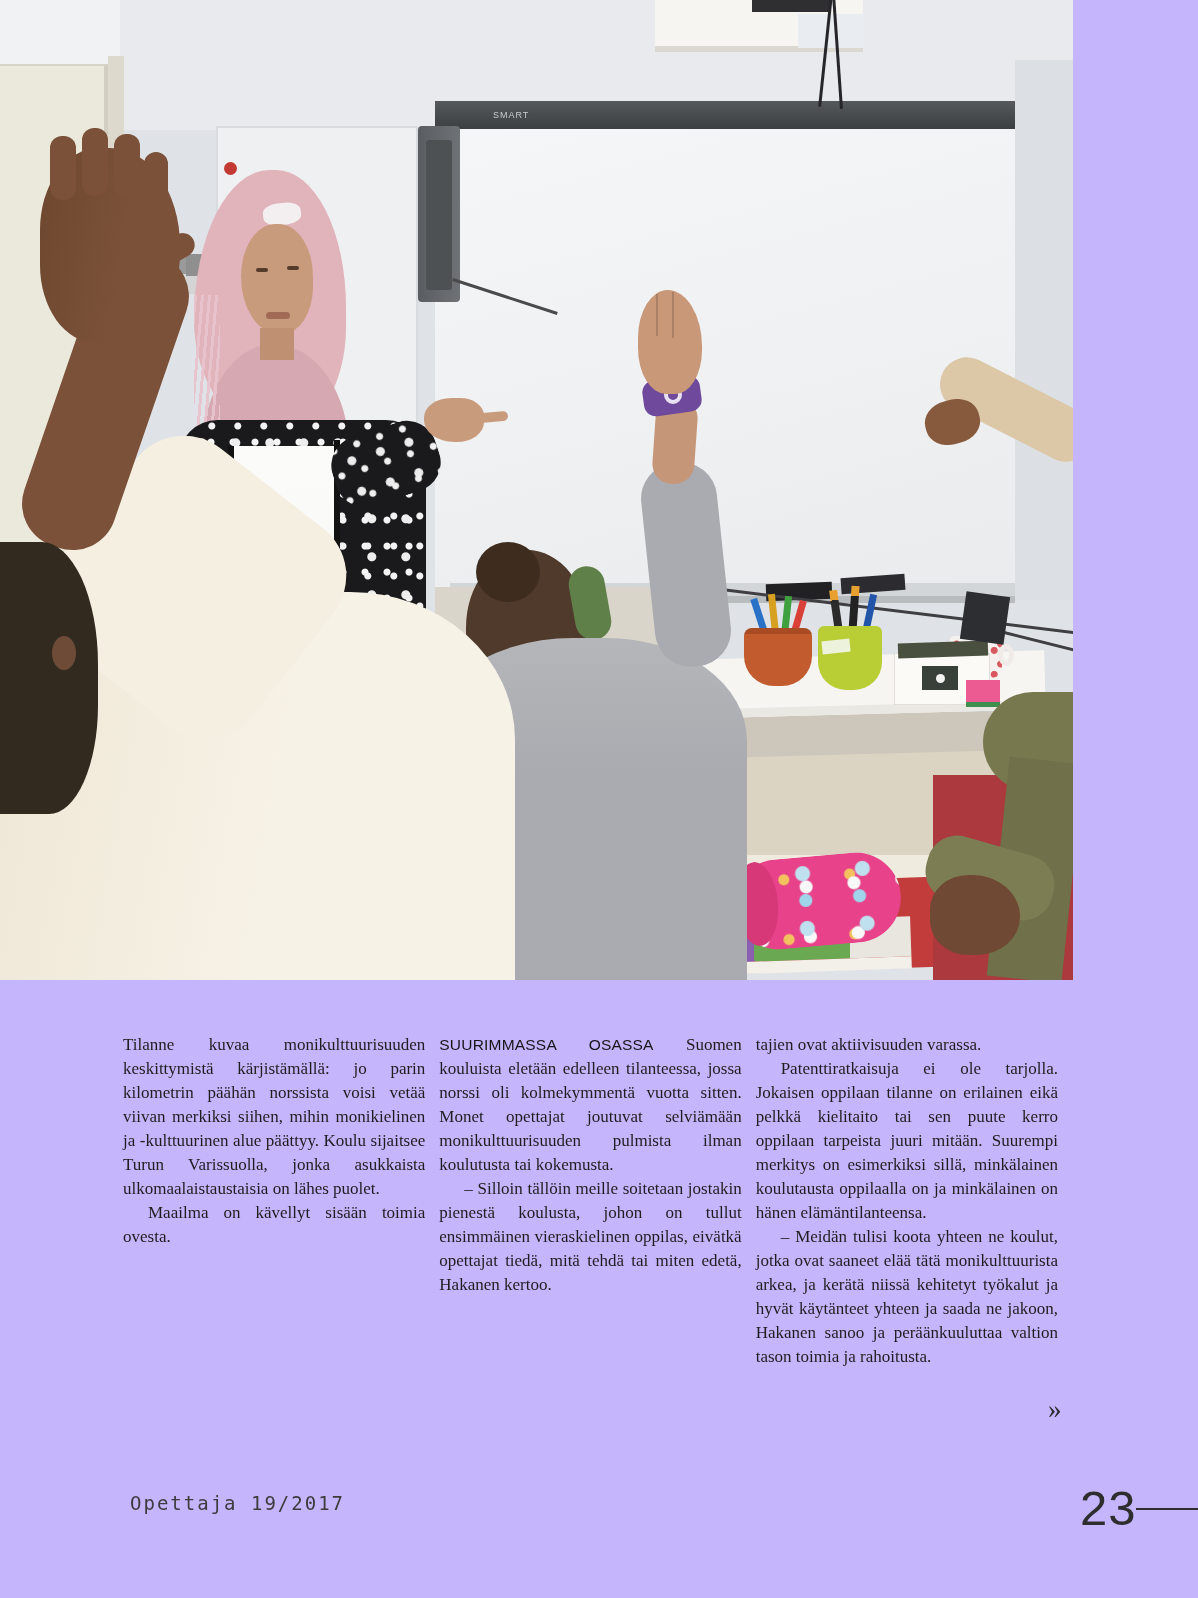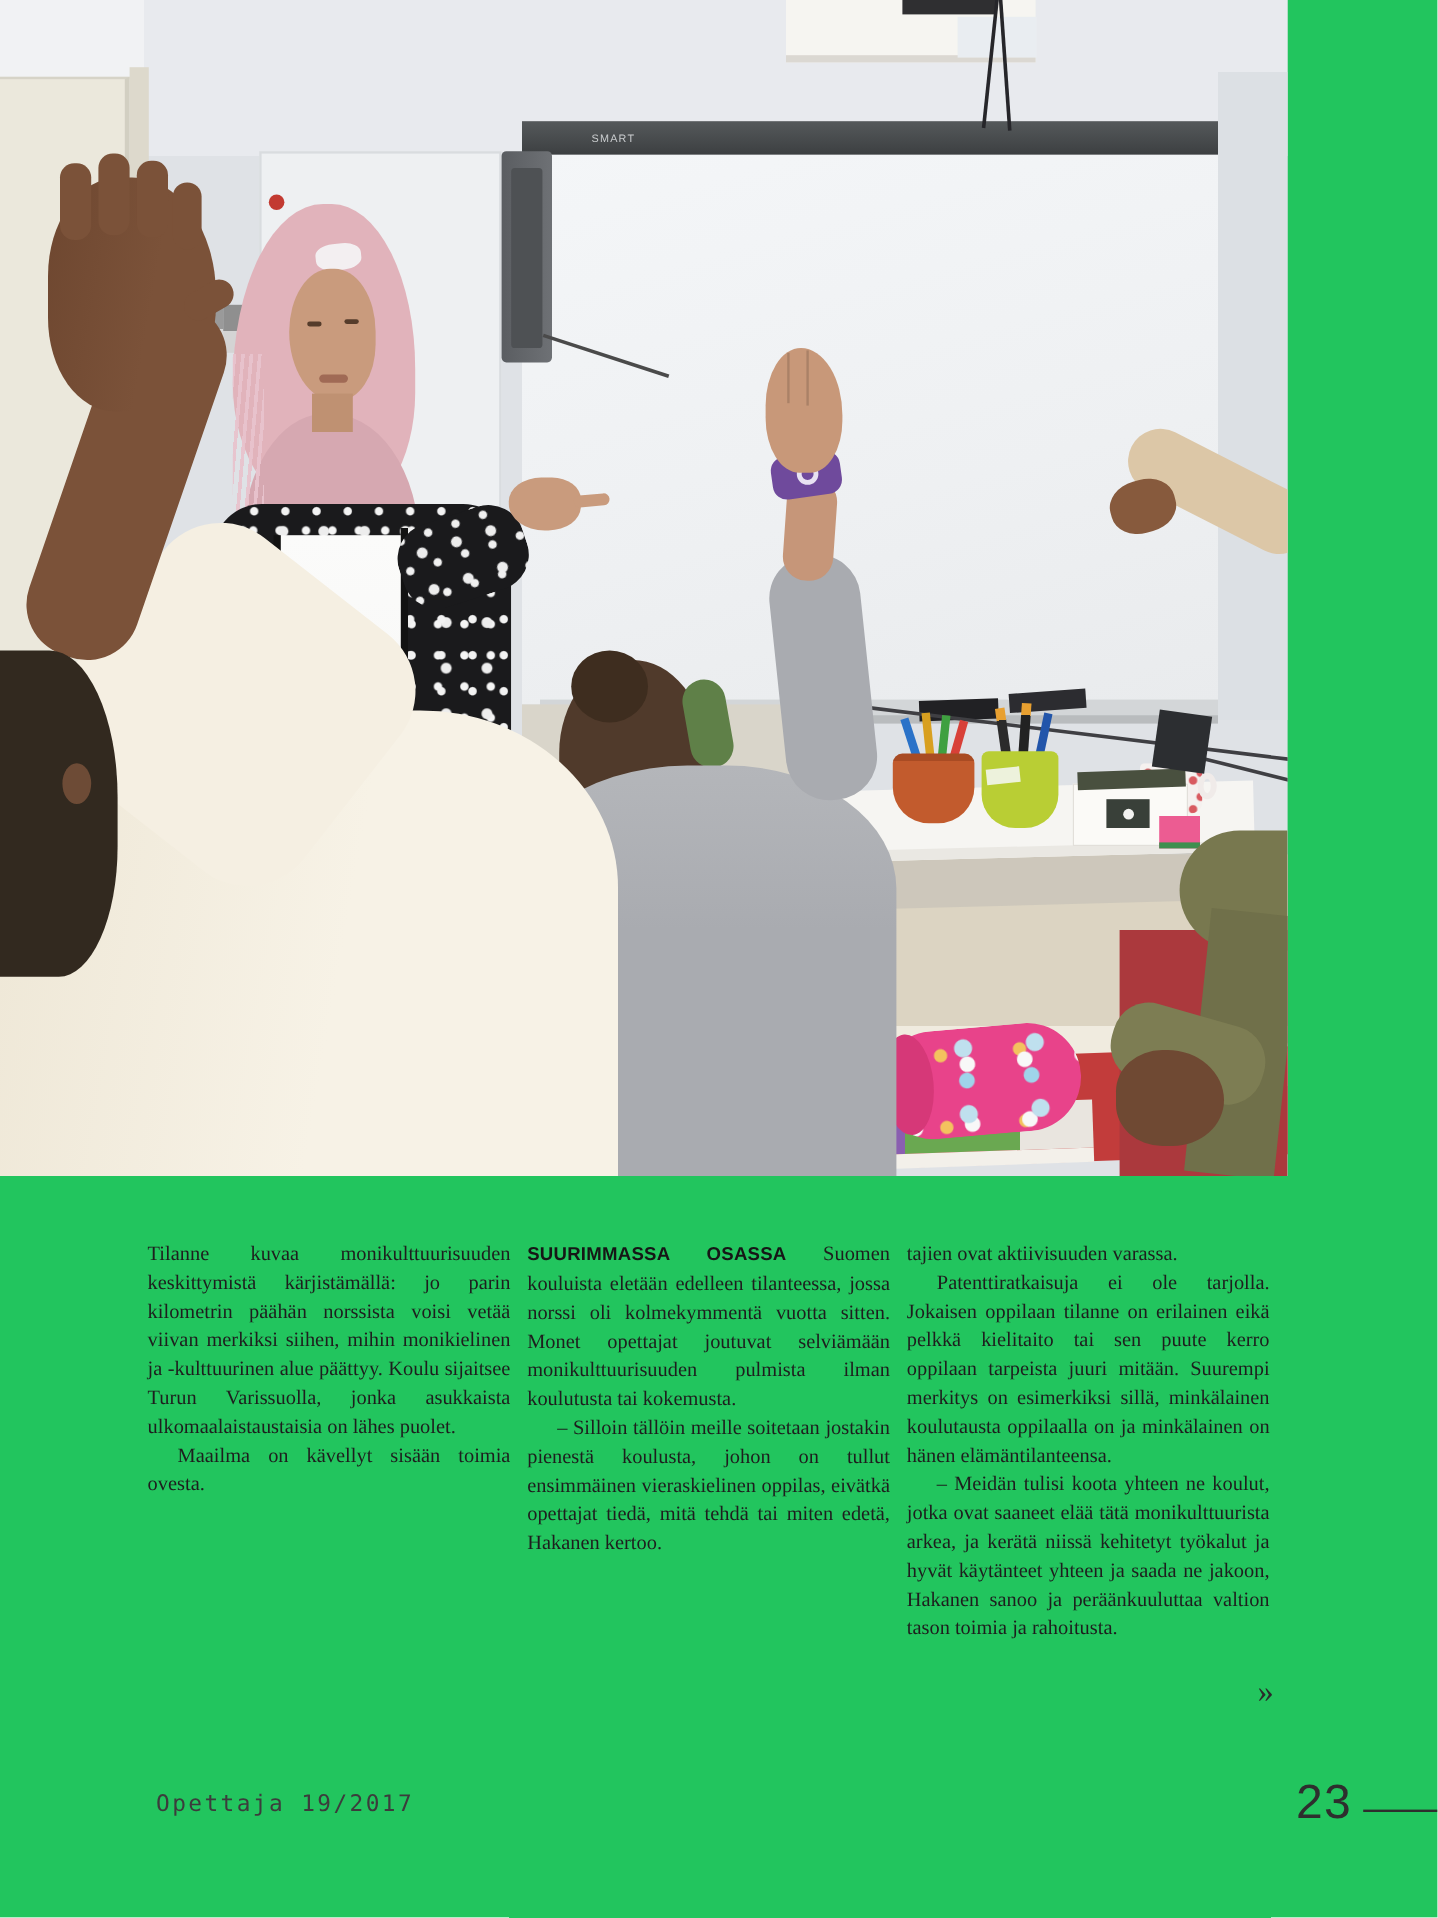"SMART" .page { background: #22c55e -> #c4b5fd }
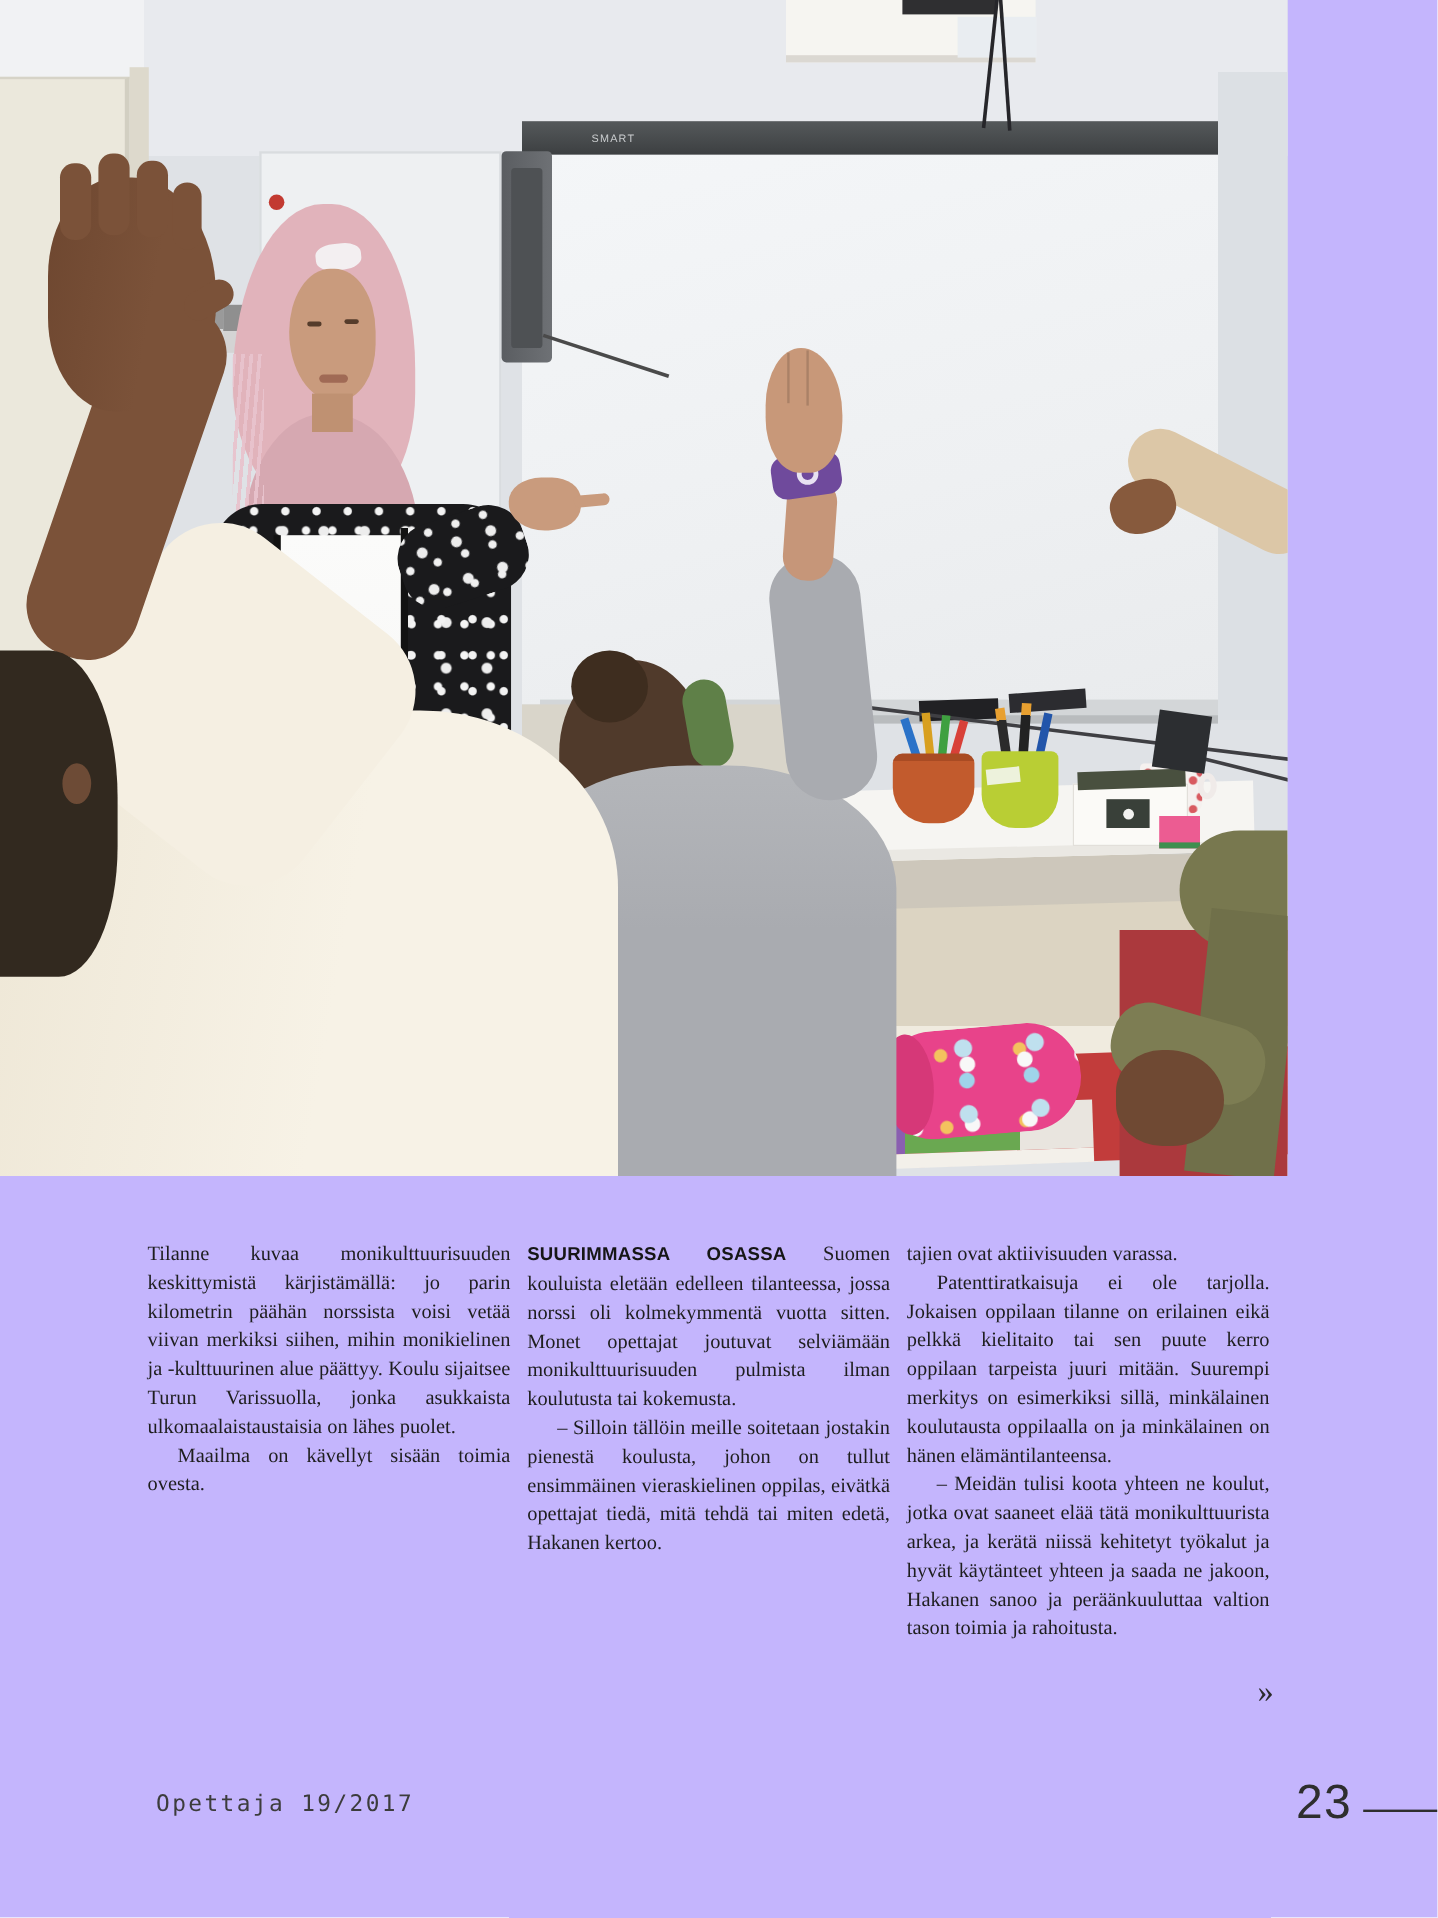"SUURIMMASSA OSASSA" .lead { font-weight: bold -> normal }
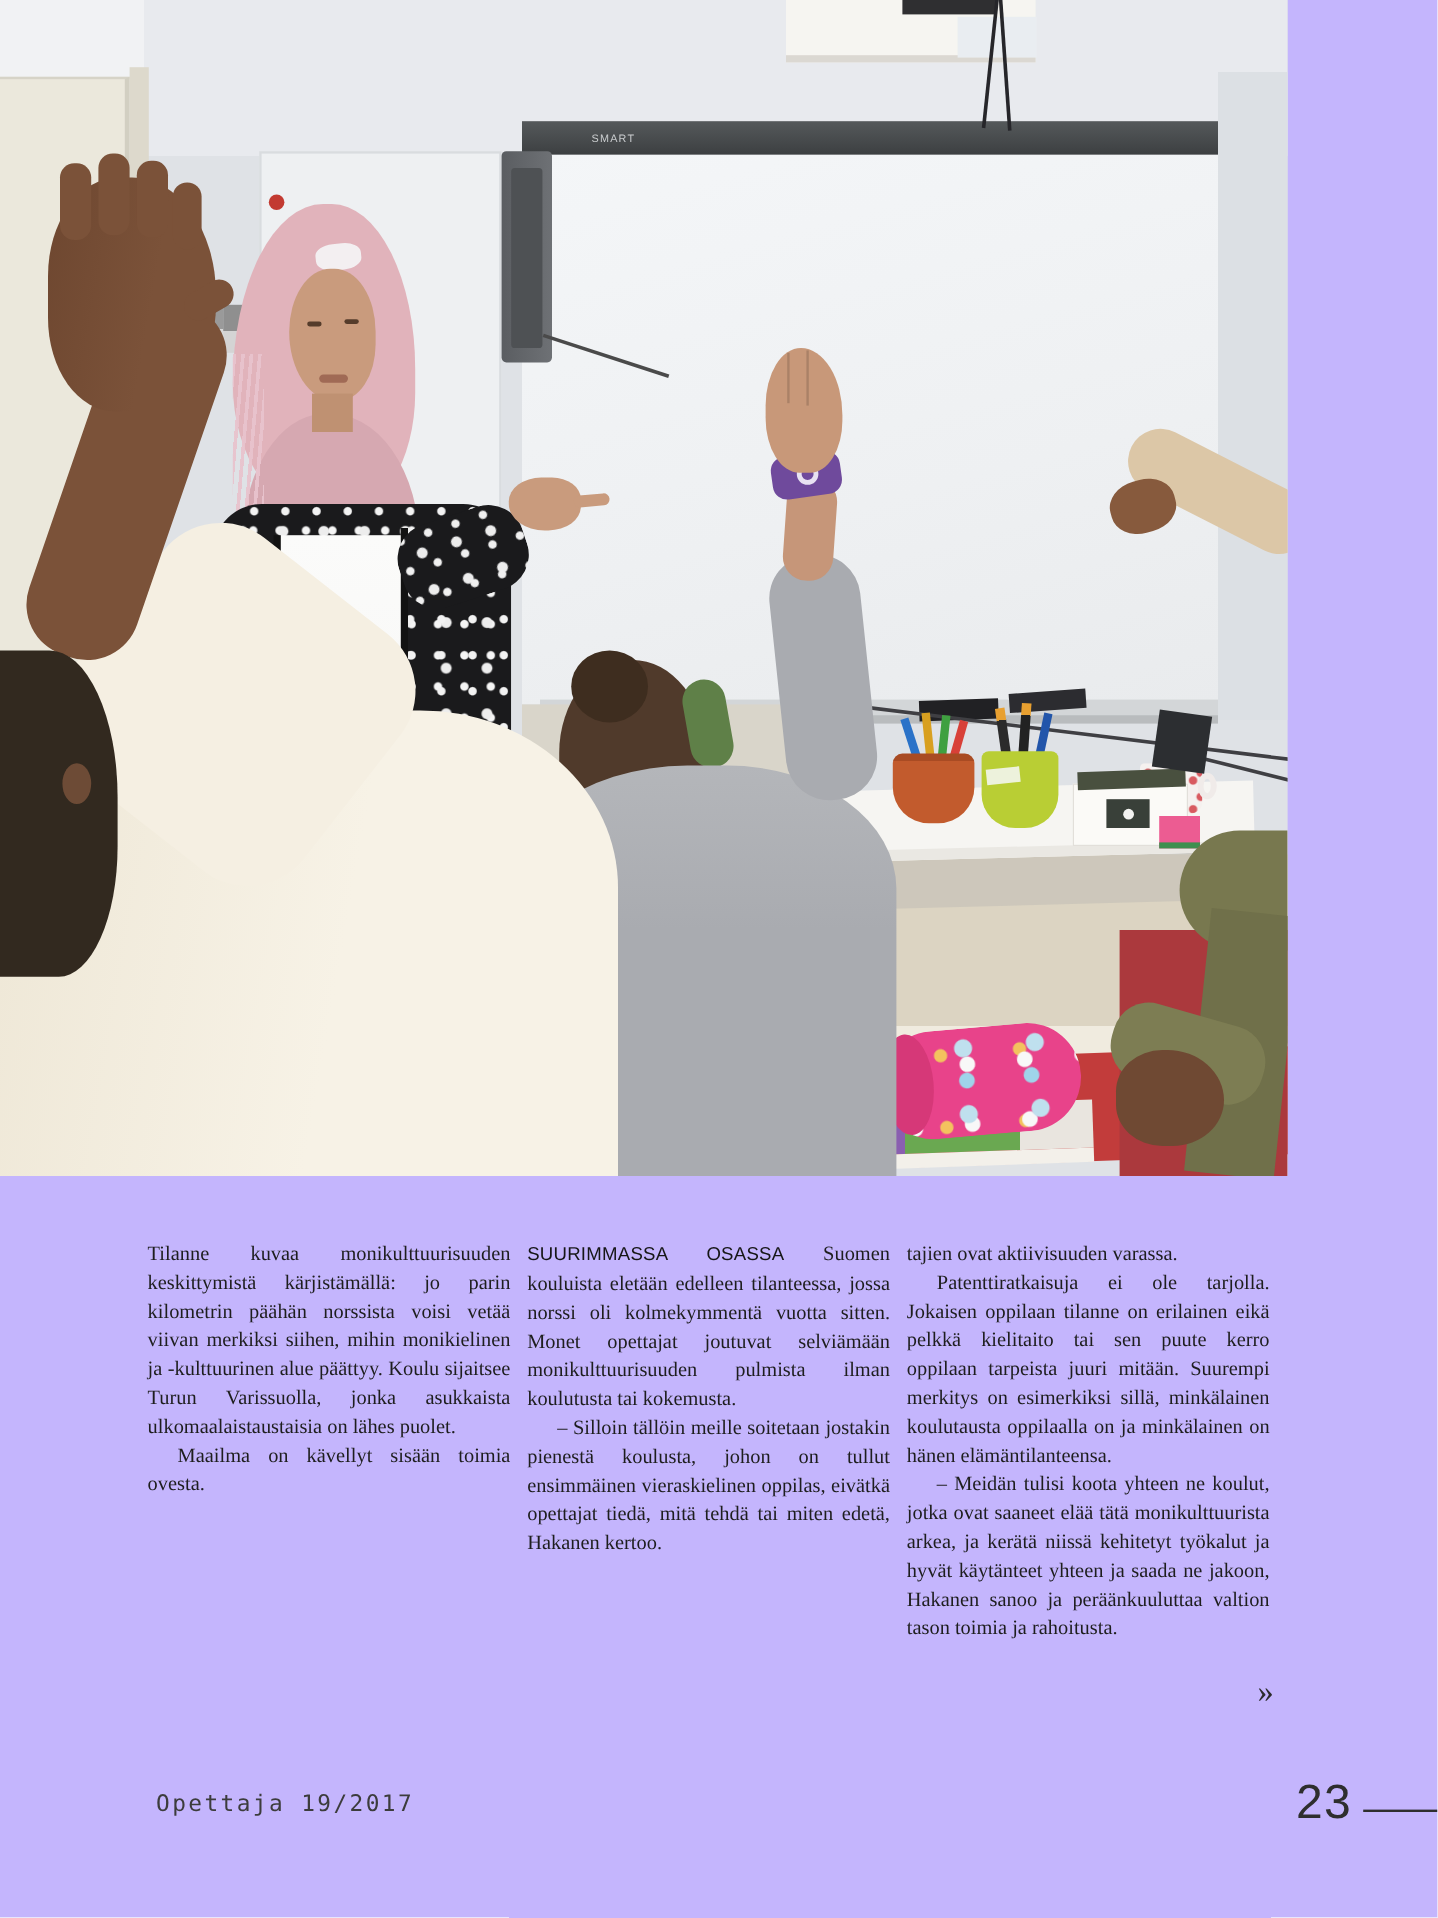"23" .pageno { font-size: 40px -> 49px }
